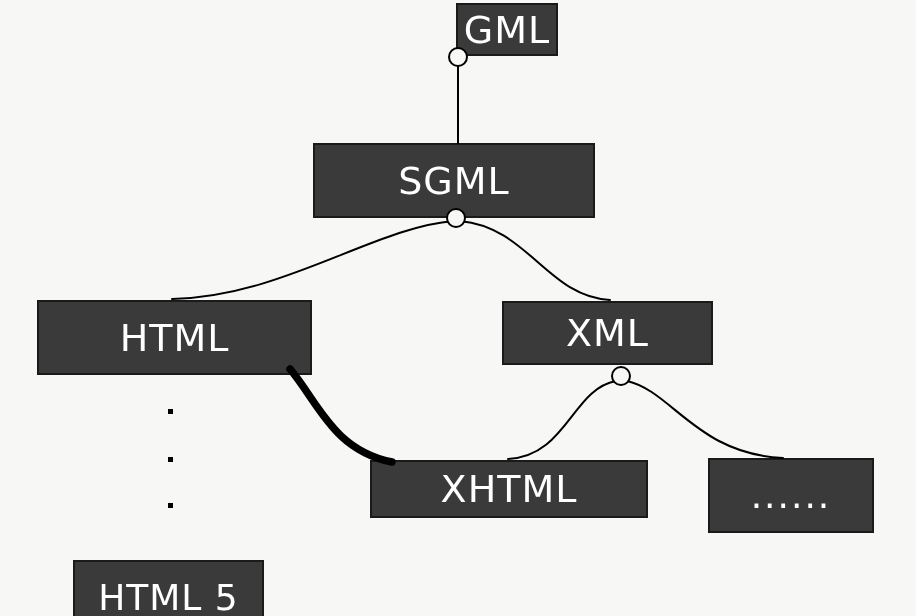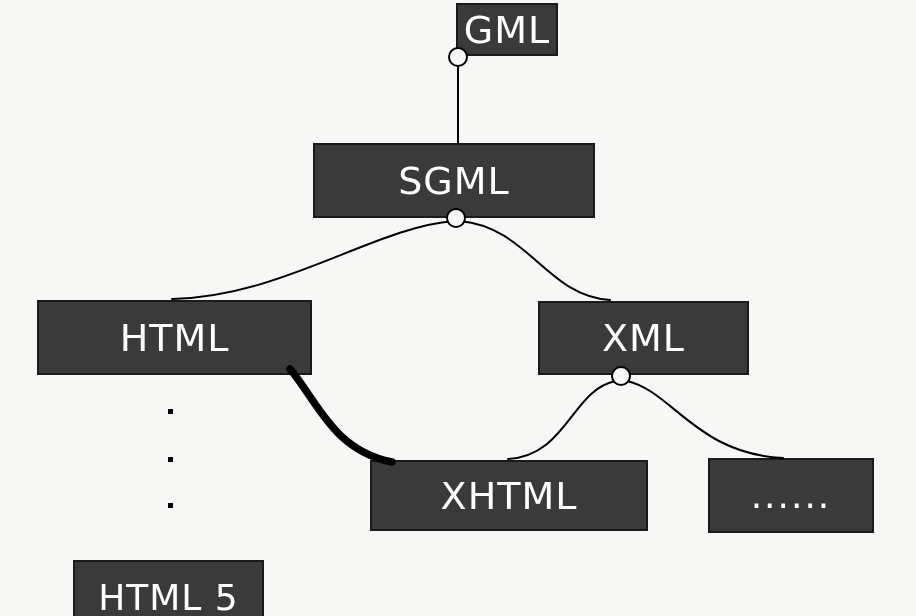"XML" .node-xml { height: 74px -> 64px; left: 538px -> 502px }
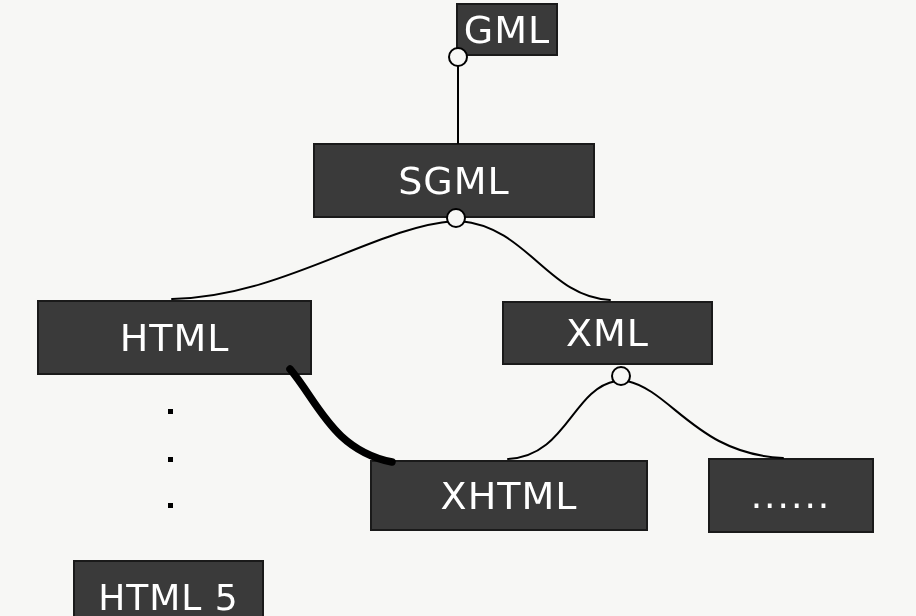"XHTML" .node-xhtml { height: 71px -> 58px }
